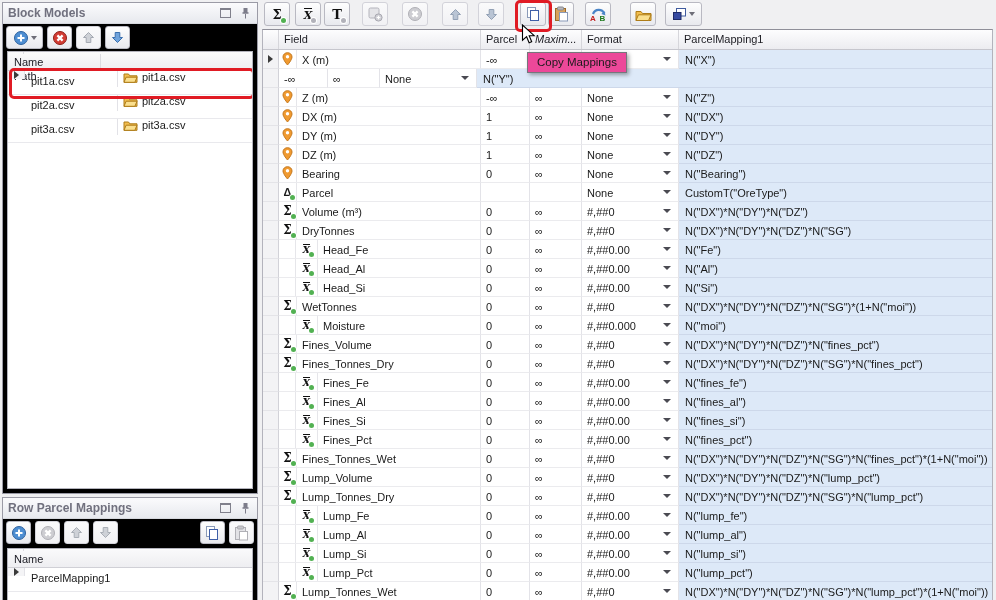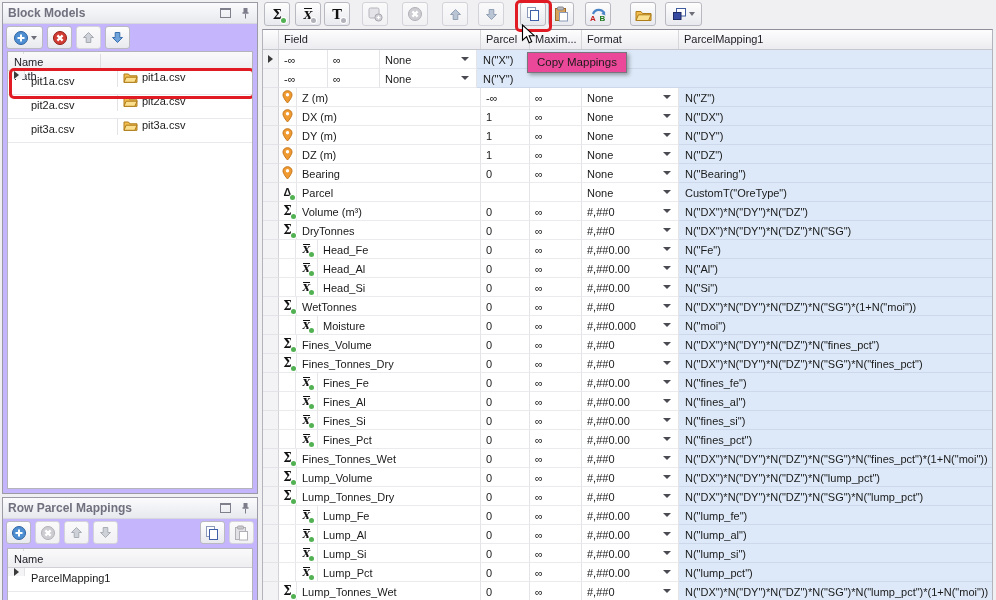"Block Models" .panel { background: #c4b5fd -> #000000 }
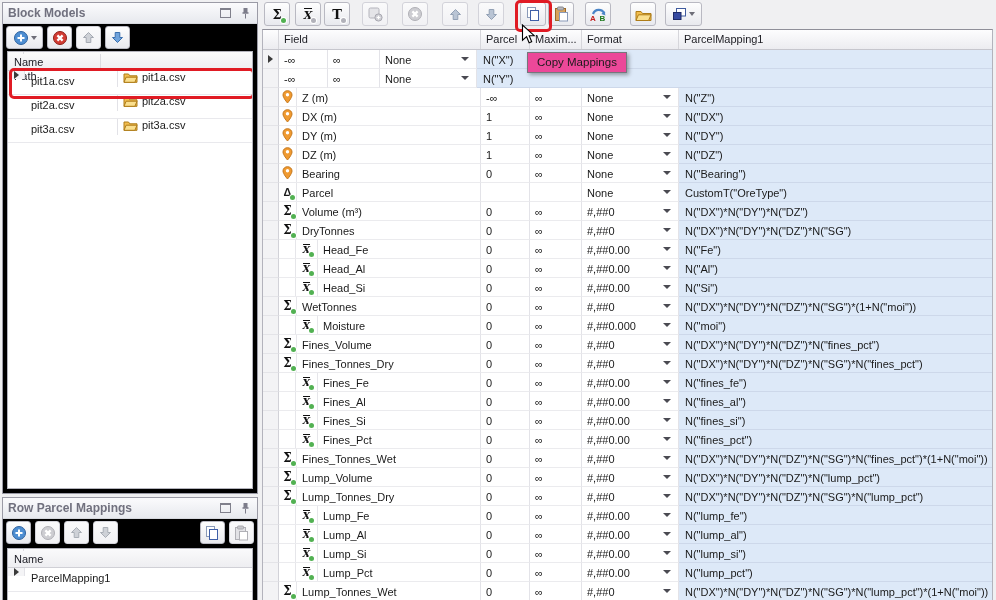"Maxim..." span.hc { font-style: none -> italic }
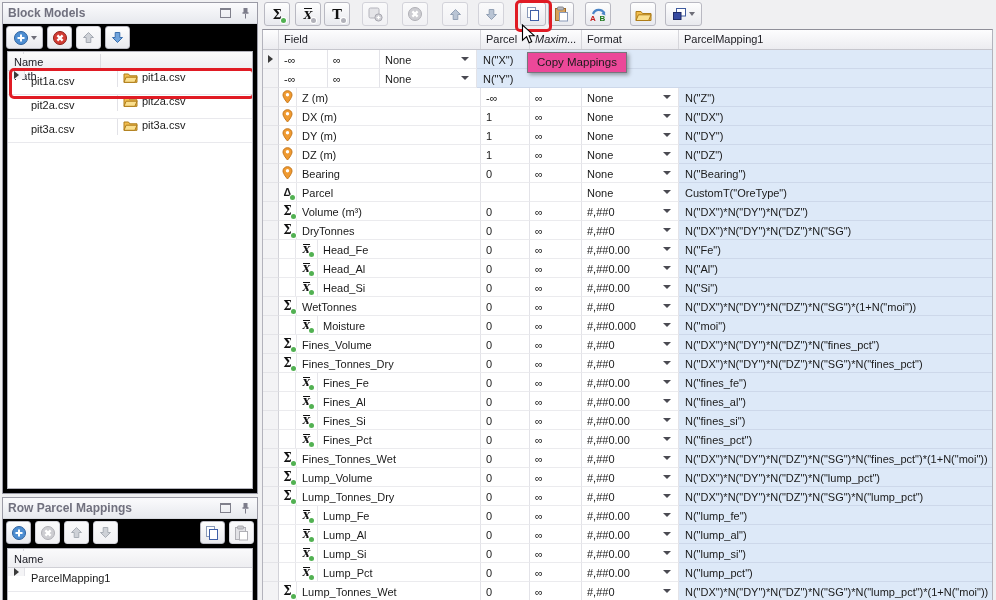"X (m)" div.c-field { html: none -> <div> <span> <span> <svg> <path></path> <circle></circle> </svg> </span> </span> <span>X (m)</span> </div> }
